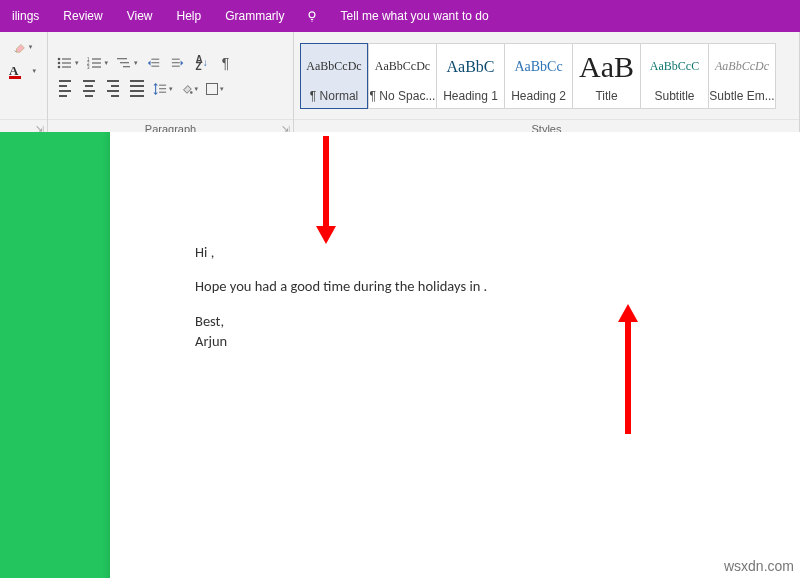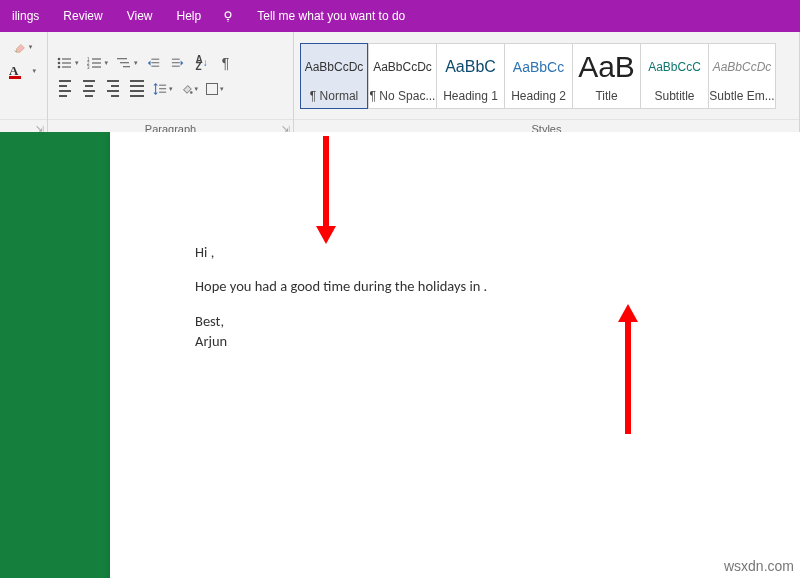"Grammarly" div.tab { html: none -> <div>Grammarly</div> }
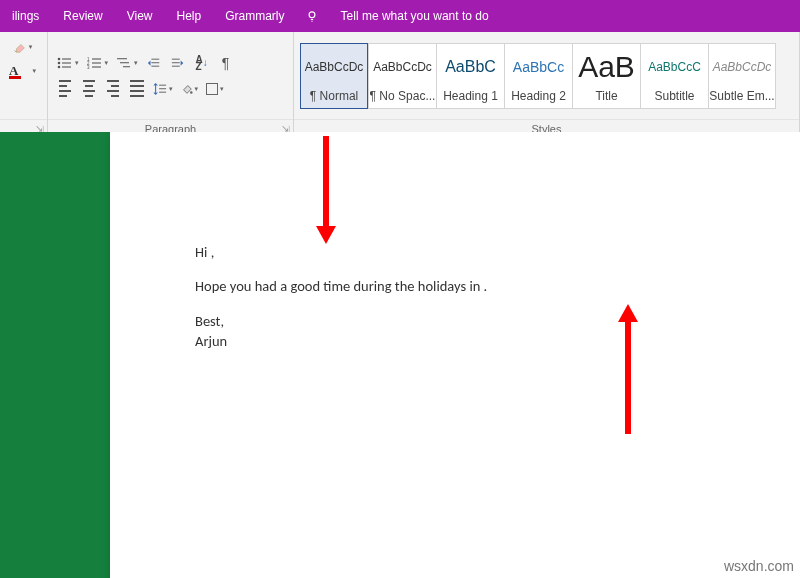"AaBbCcDc" .style-preview { font-family: Liberation Sans, sans-serif -> Liberation Serif, serif }
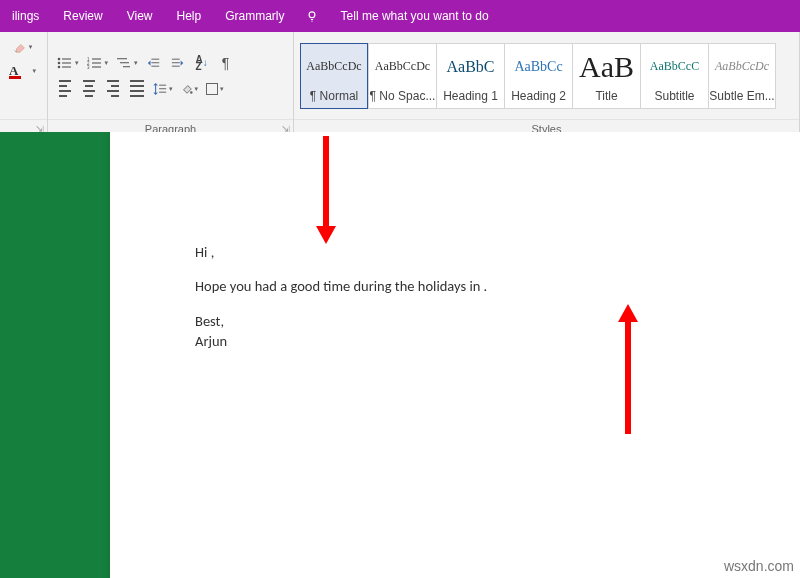"Hi ," .workspace { background: #15803d -> #22c55e }
